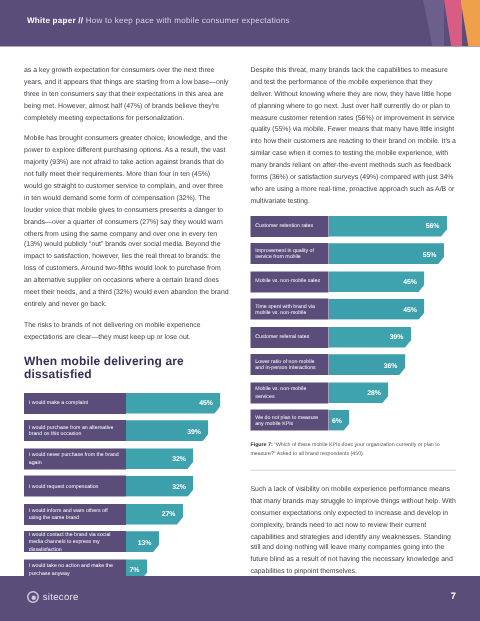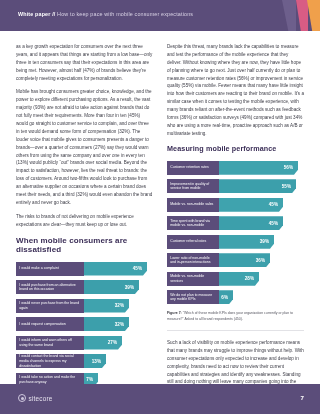"Measuring mobile performance" div.chart-title { html: <div>Measuring mobile performance</div> -> none }
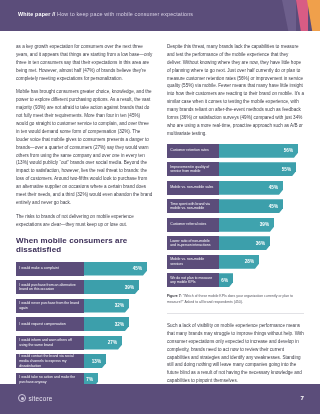"When mobile consumers are dissatisfied" div.chart-title { text: consumers -> delivering }
